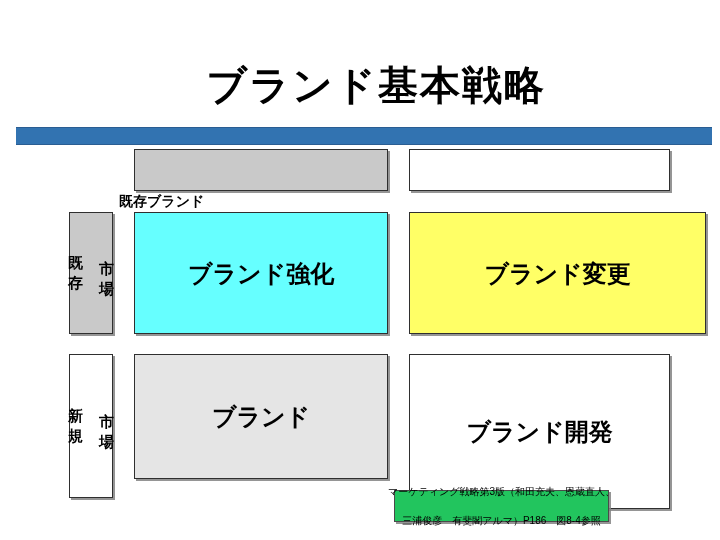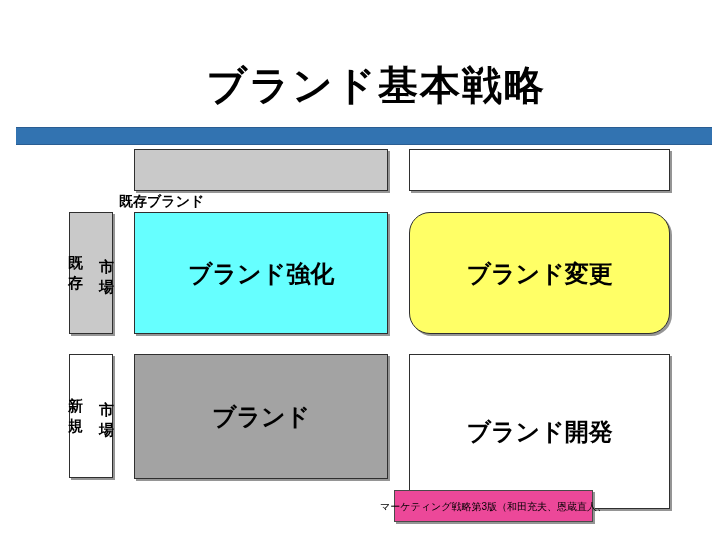"市場" .row-head span + span { font-family: Liberation Mono, monospace -> none }
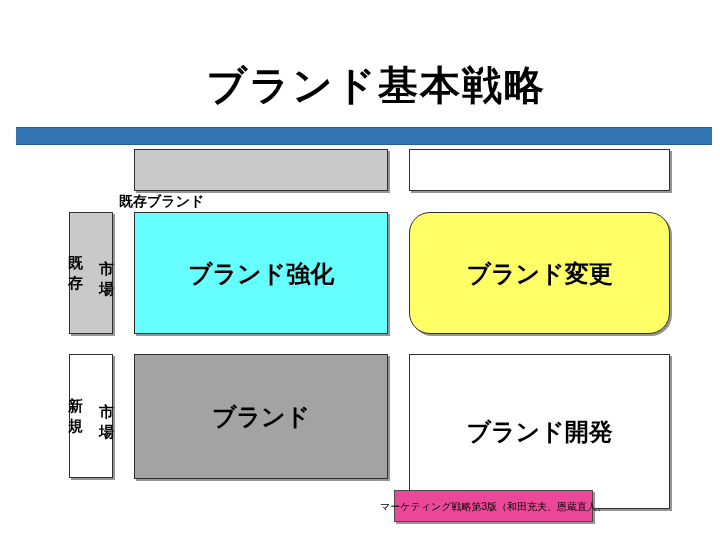"ブランド変更" .cell-2 { border-radius: 21px -> none; width: 261px -> 297px }
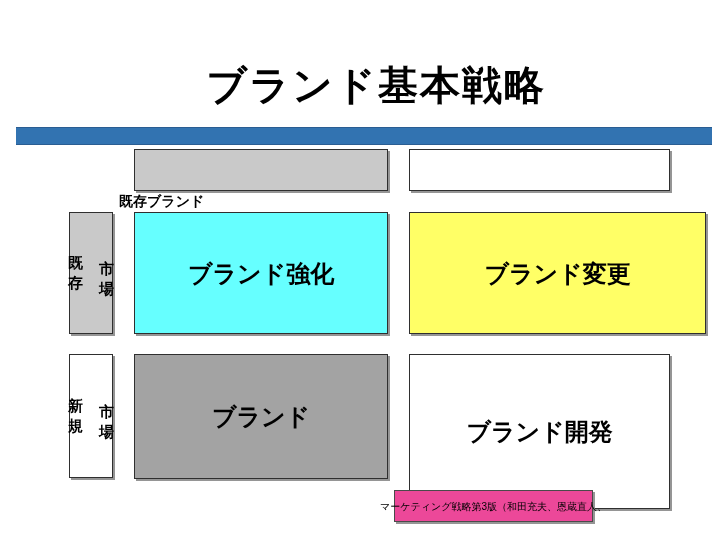"新規" .row-head-2 { height: 124px -> 144px }
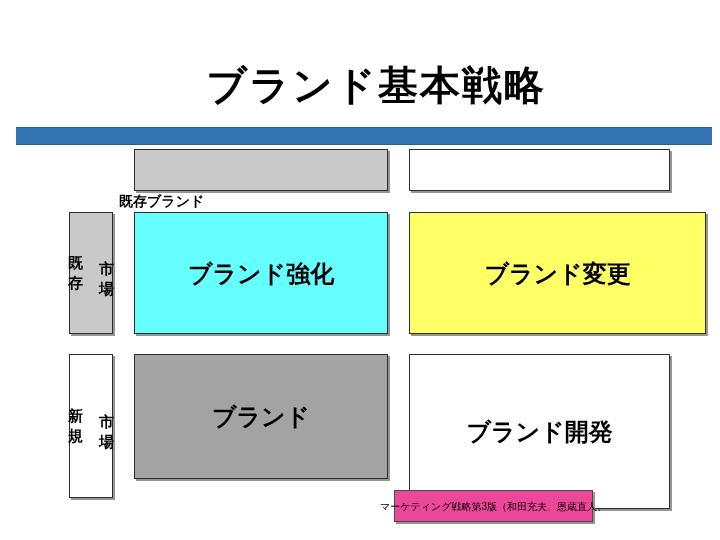"ブランド" div.box { background-color: #a3a3a3 -> #e5e5e5 }
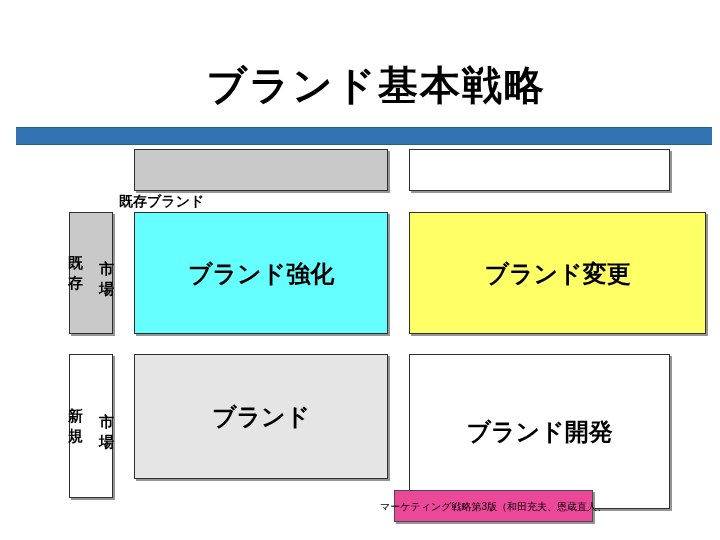"マーケティング戦略第3版（和田充夫、恩蔵直人、" .citation { background: #ec4899 -> #22c55e; width: 199px -> 215px }
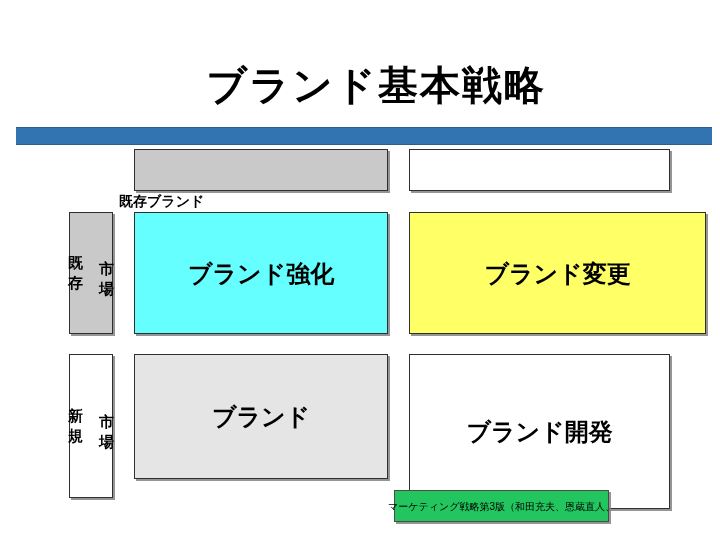"三浦俊彦 有斐閣アルマ）P186 図8-4参照" span { html: none -> <span>三浦俊彦 有斐閣アルマ）P186 図8-4参照</span> }
